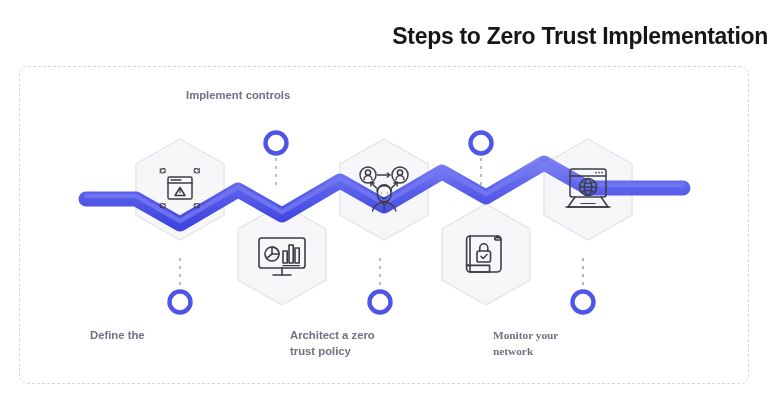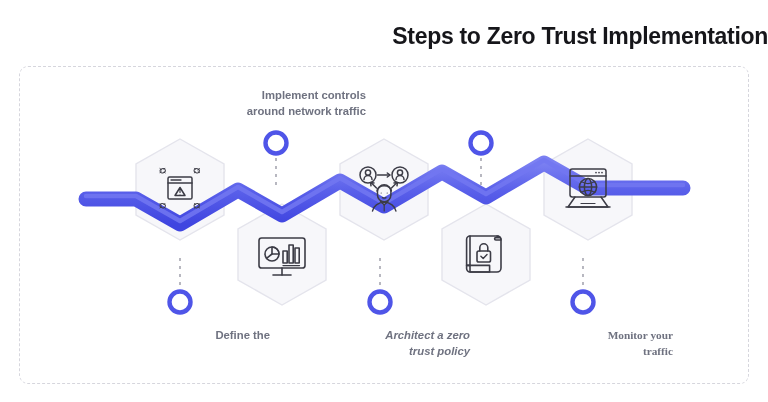"Implement controls" .step-label { text-align: right -> left }
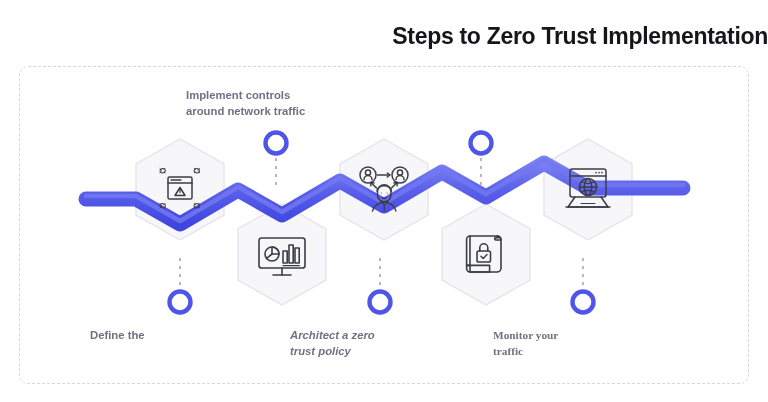"around network traffic" div { html: <div>around network traffic</div> -> none }
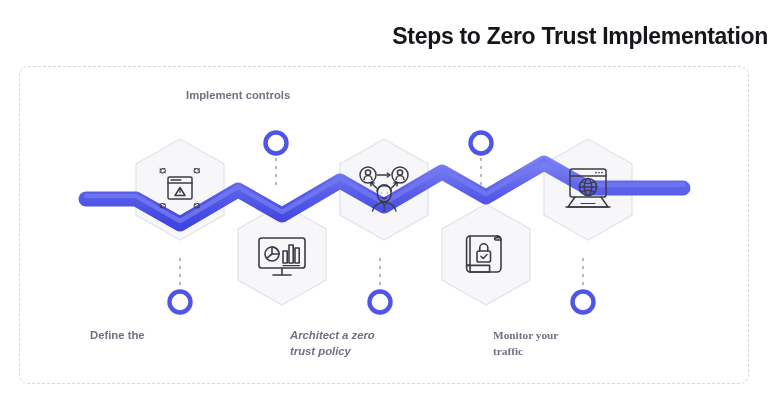"Architect a zero" div.step-label { font-style: italic -> none }
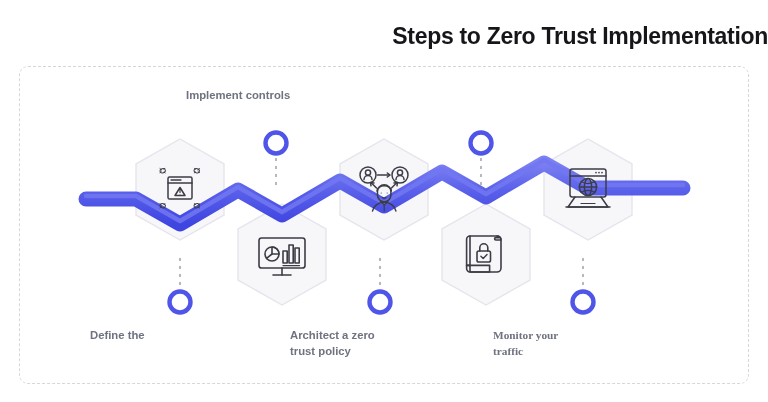"traffic" div { text: traffic -> network }
